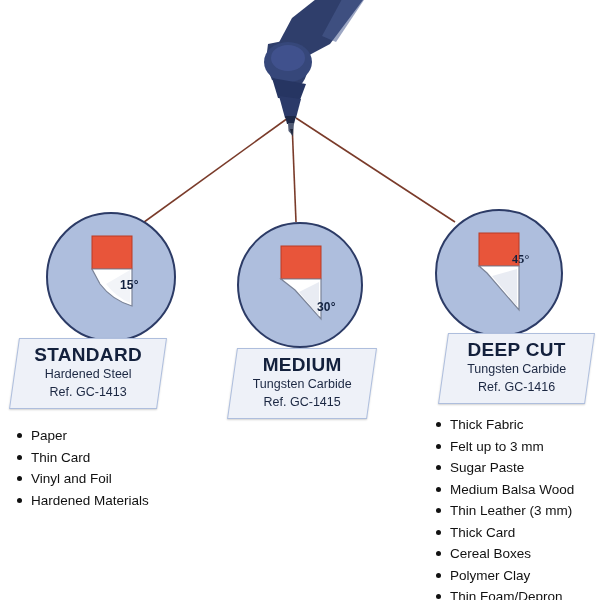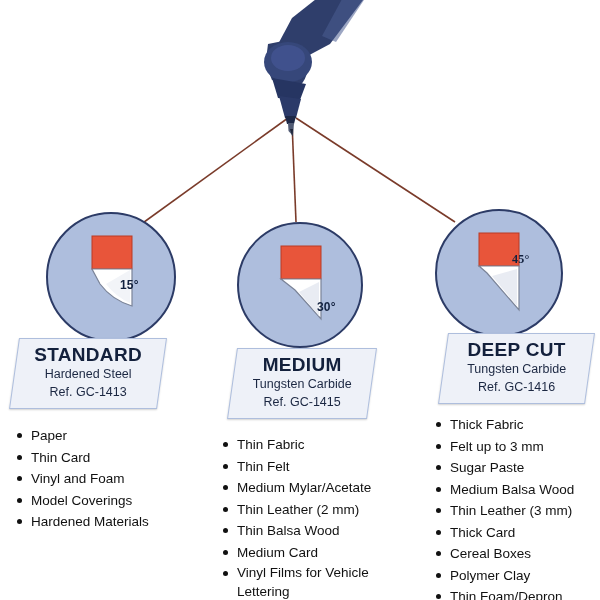"Thin Fabric" div.bullets { html: <div> <ul> <li>Thin Fabric</li> <li>Thin Felt</li> <li>Medium Mylar/Acetate</li> <li>Thin Leather (2 mm)</li> <li>Thin Balsa Wood</li> <li>Medium Card</li> <li>Vinyl Films for Vehicle Lettering</li> </ul> </div> -> none }
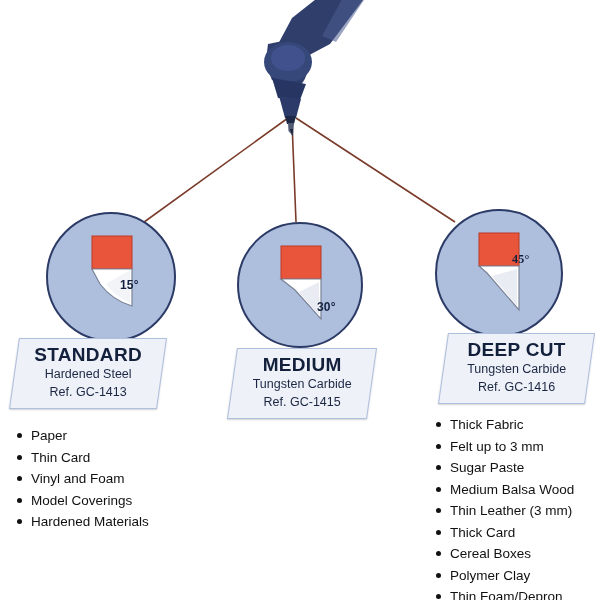"Vinyl and Foam" li { text: Foam -> Foil }
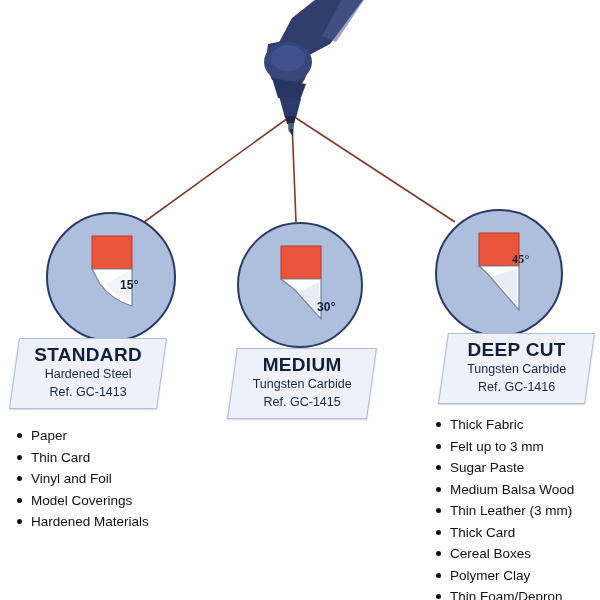"Model Coverings" li { html: <li>Model Coverings</li> -> none }
